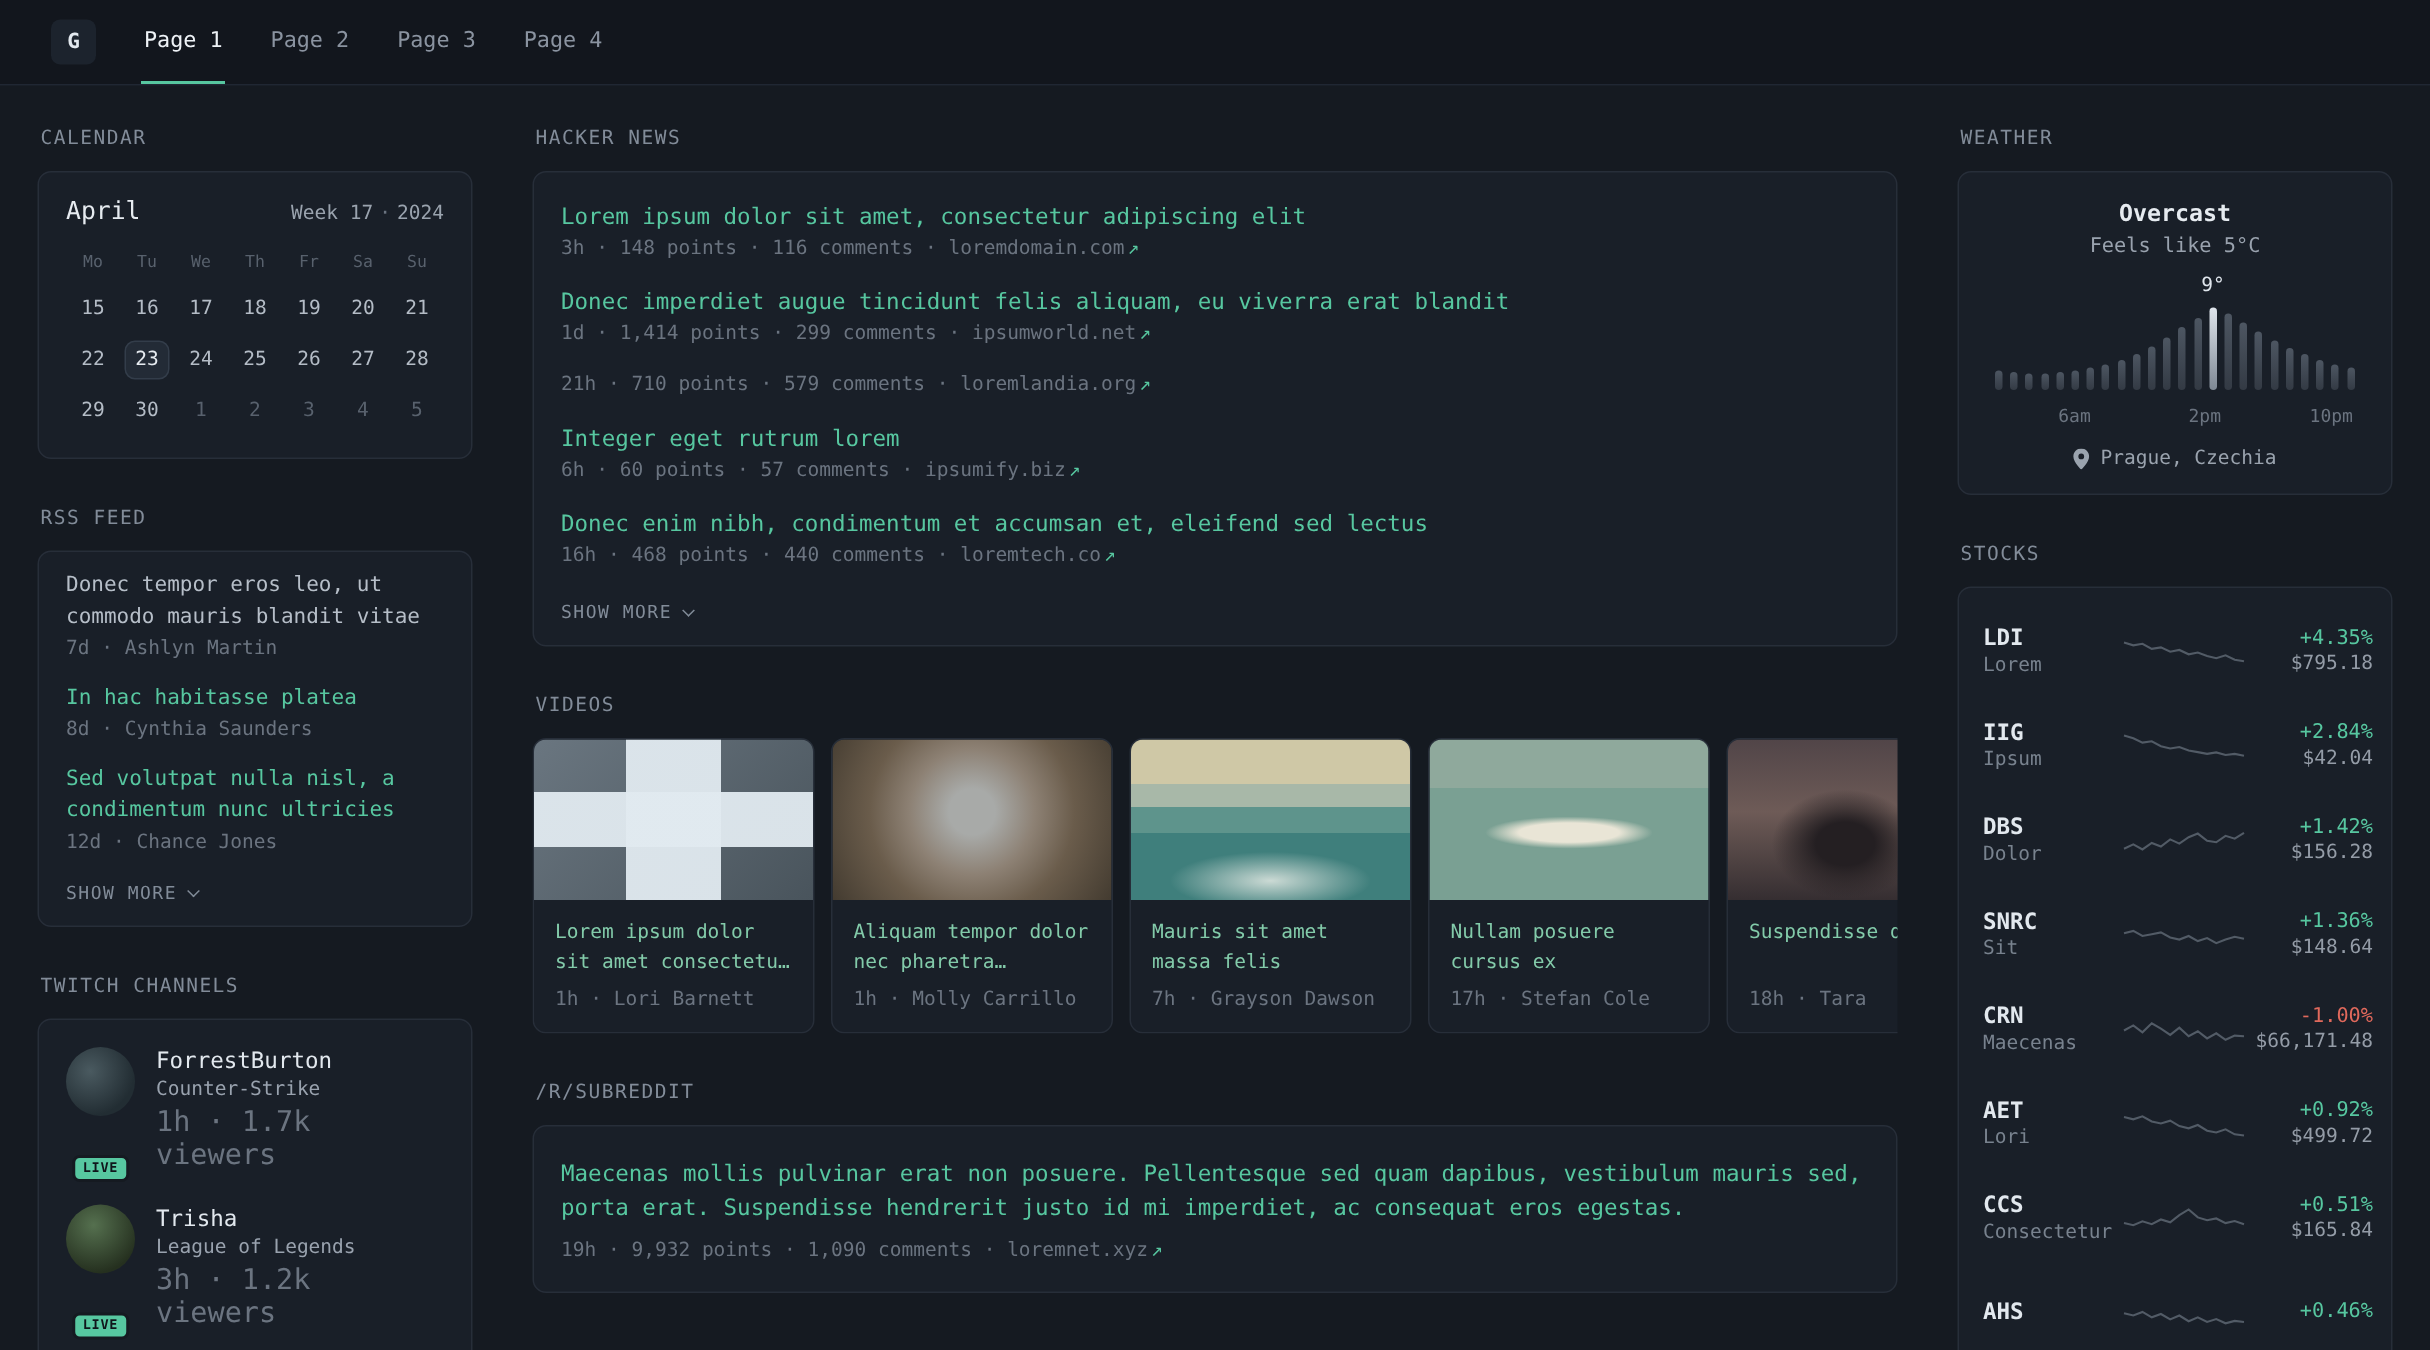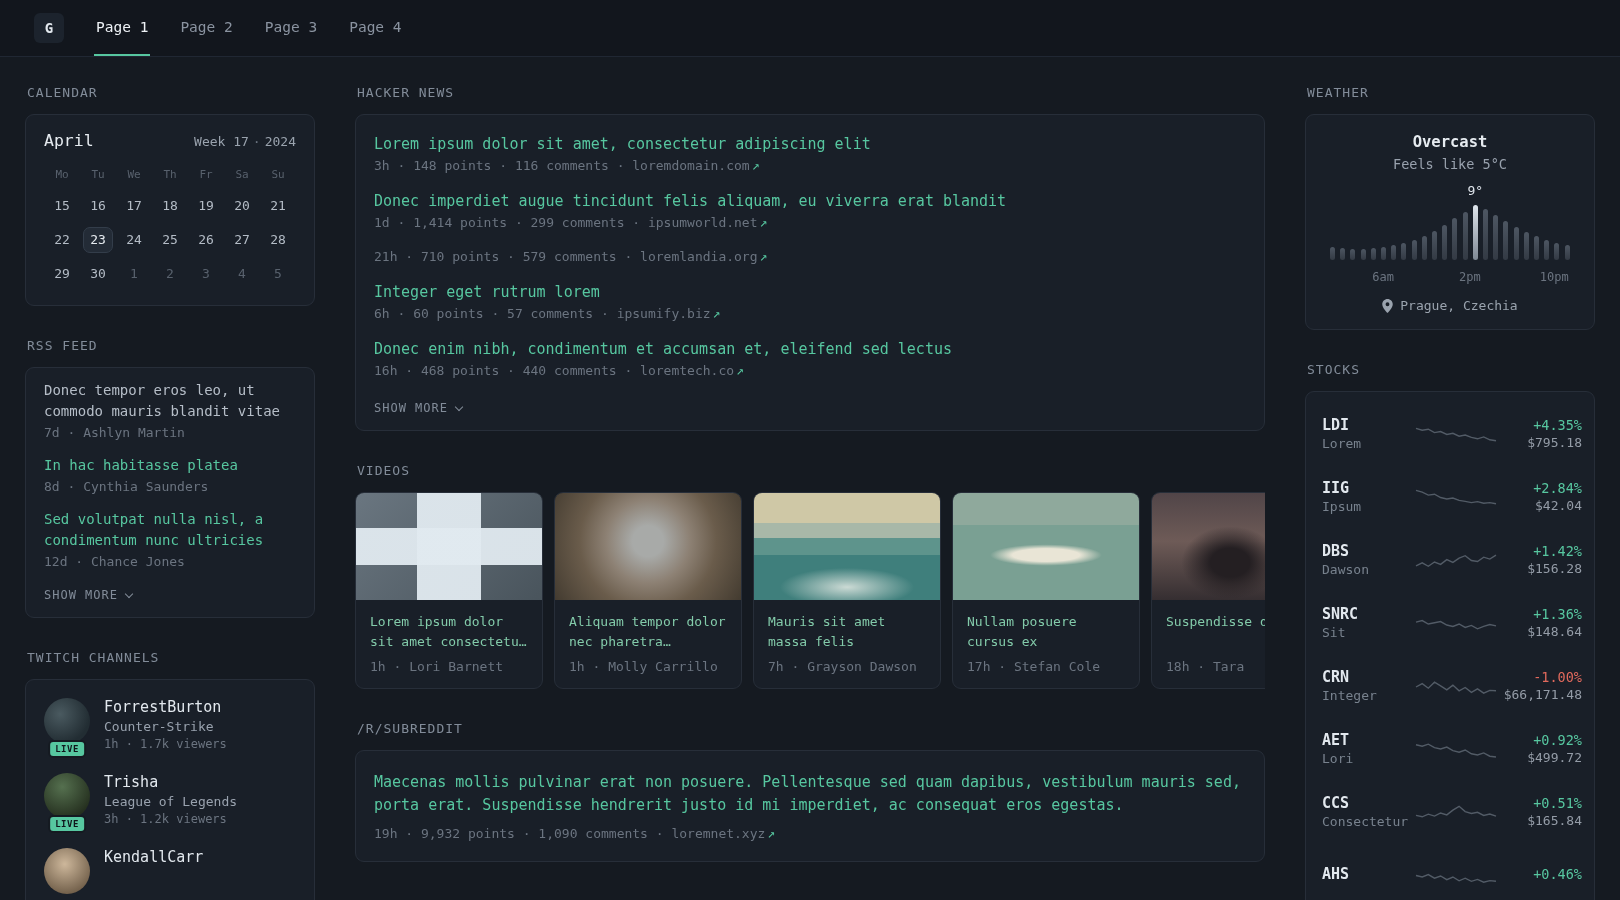"Dawson" div.stock-name { text: Dawson -> Dolor }
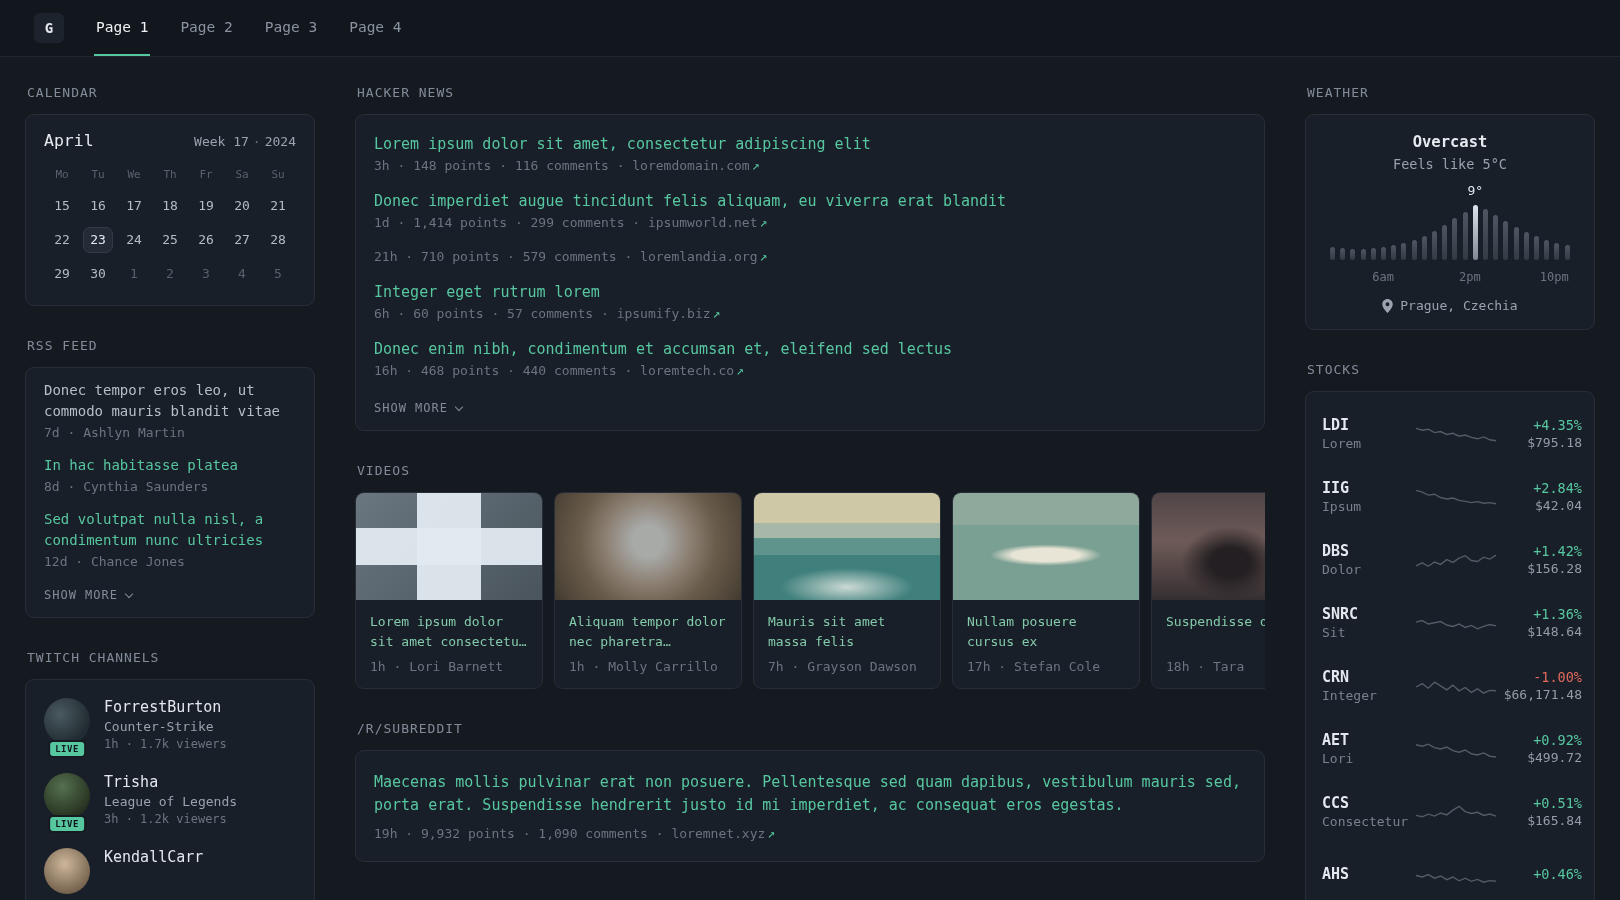"Integer" div.stock-name { text: Integer -> Maecenas }
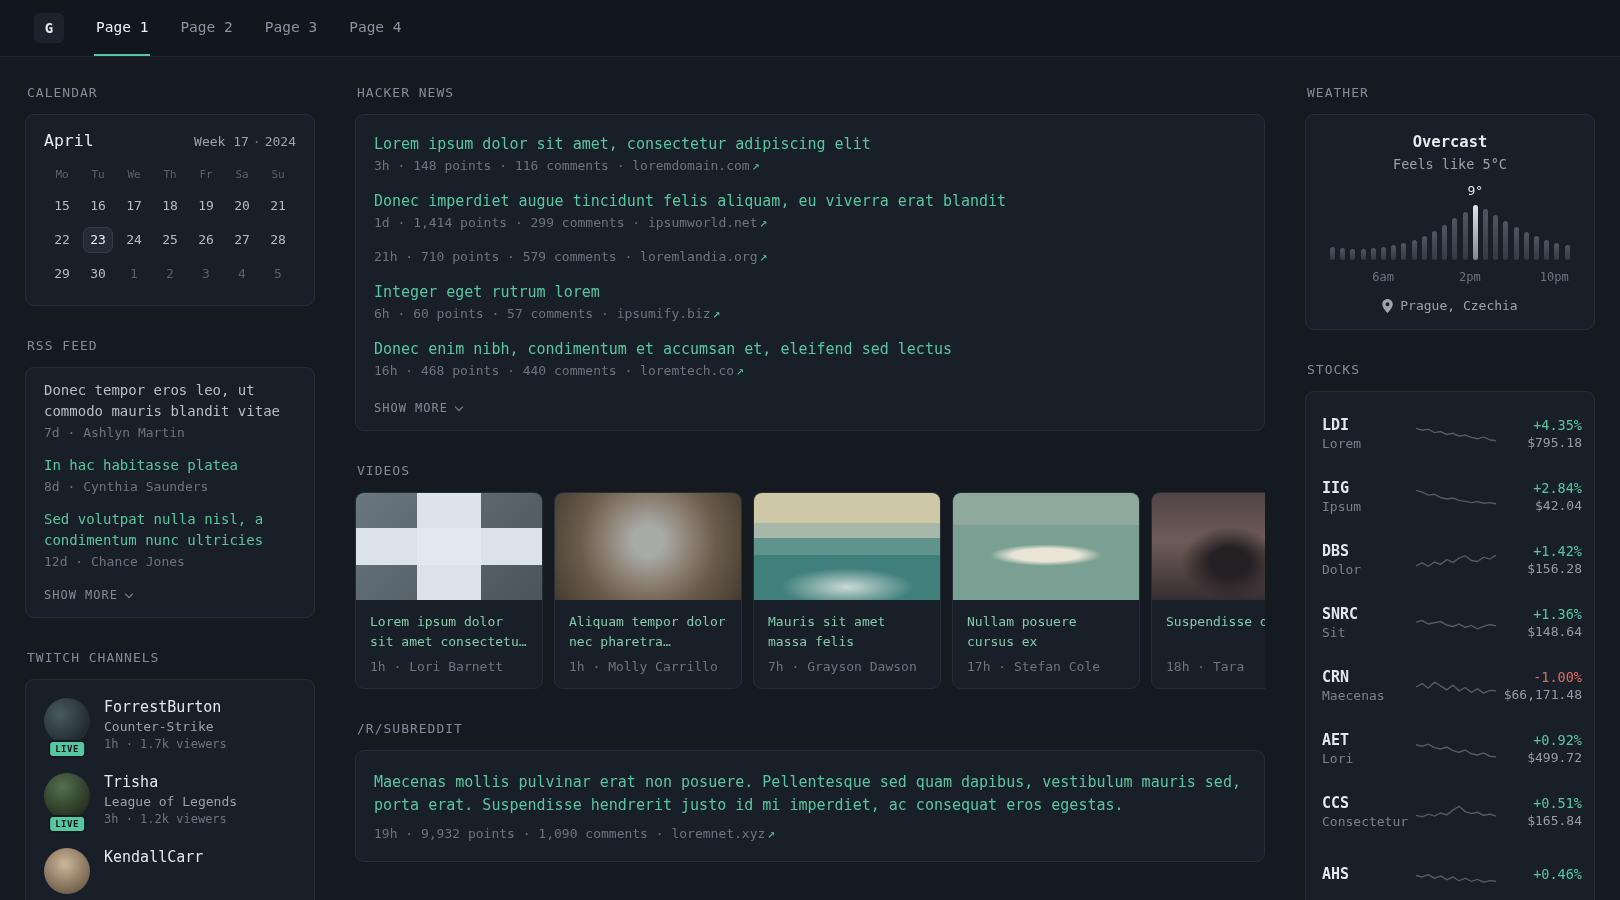"1h · 1.7k viewers" .tw-meta { font-size: 12px -> 19px }
